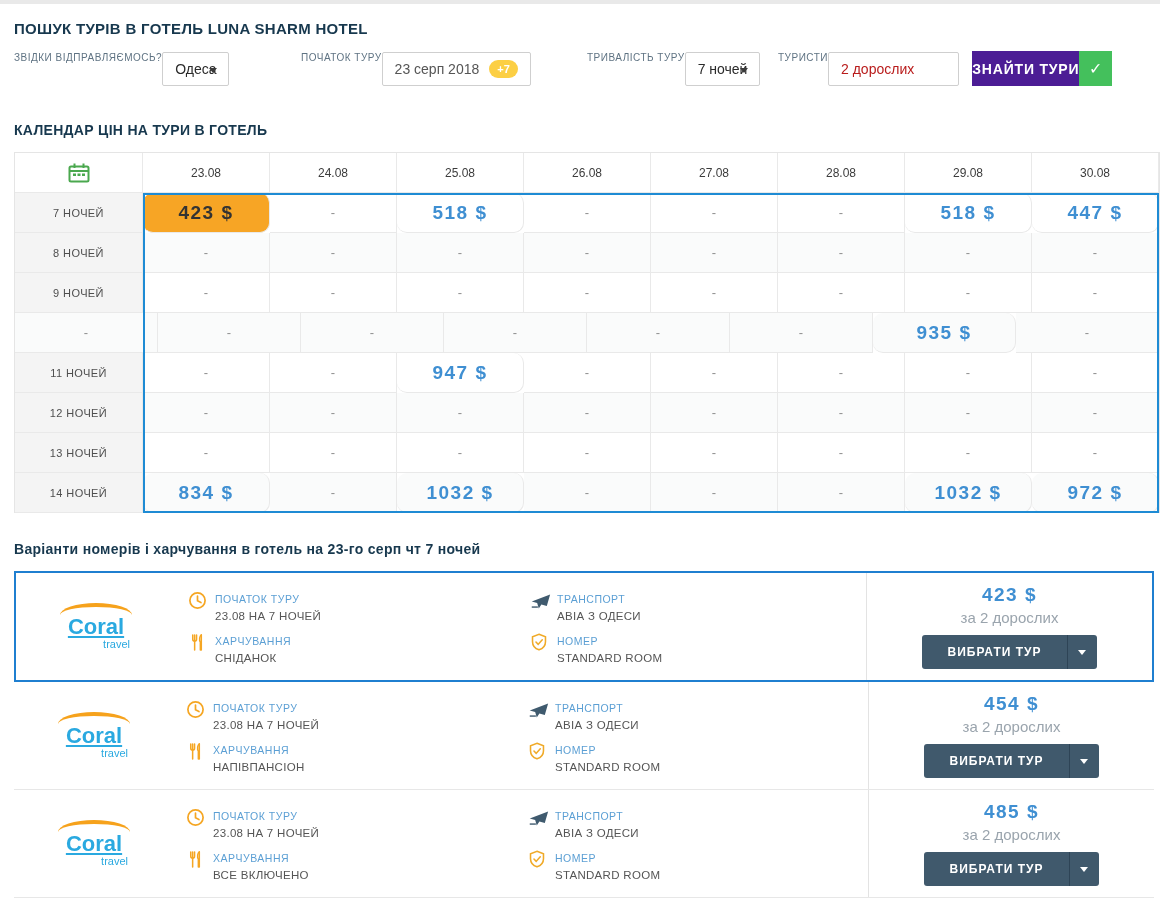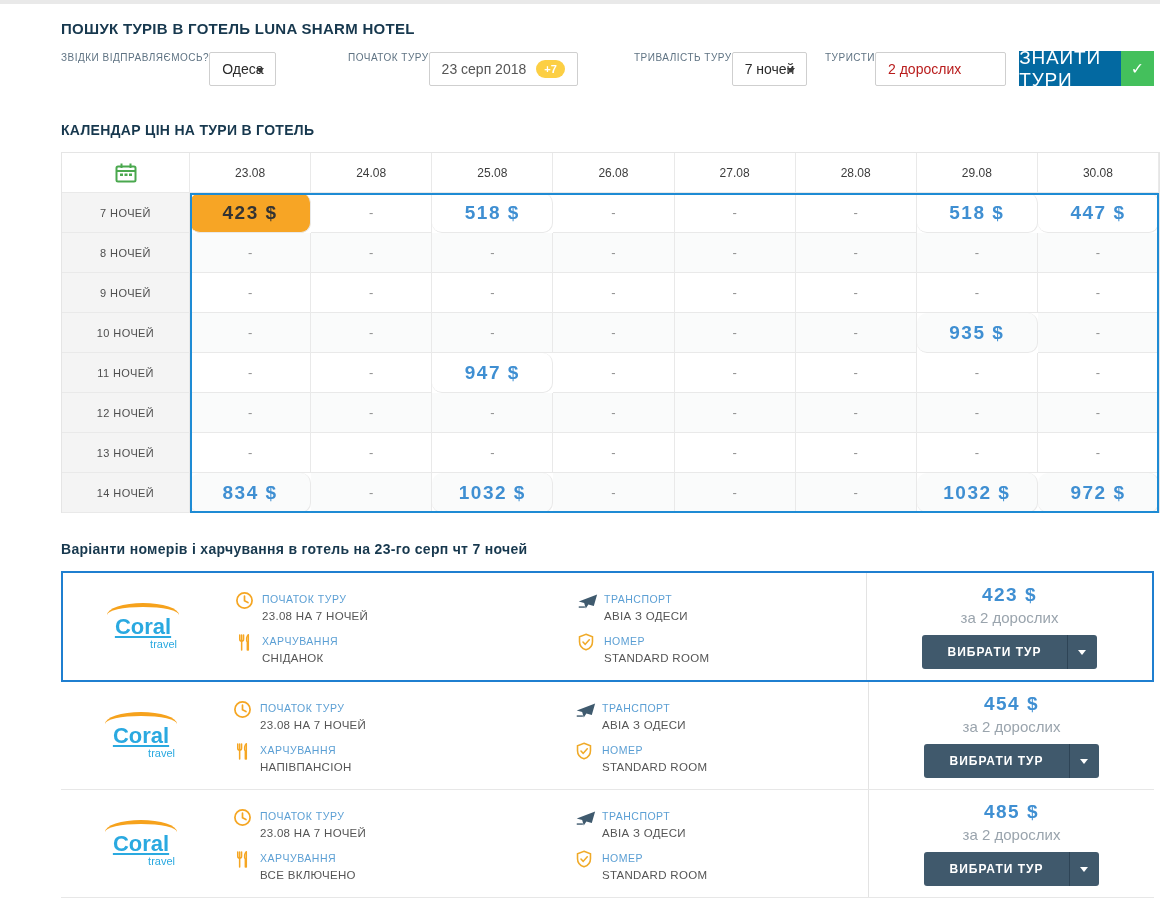"ПОШУК ТУРІВ В ГОТЕЛЬ LUNA" .container { margin-left: 47px -> none }
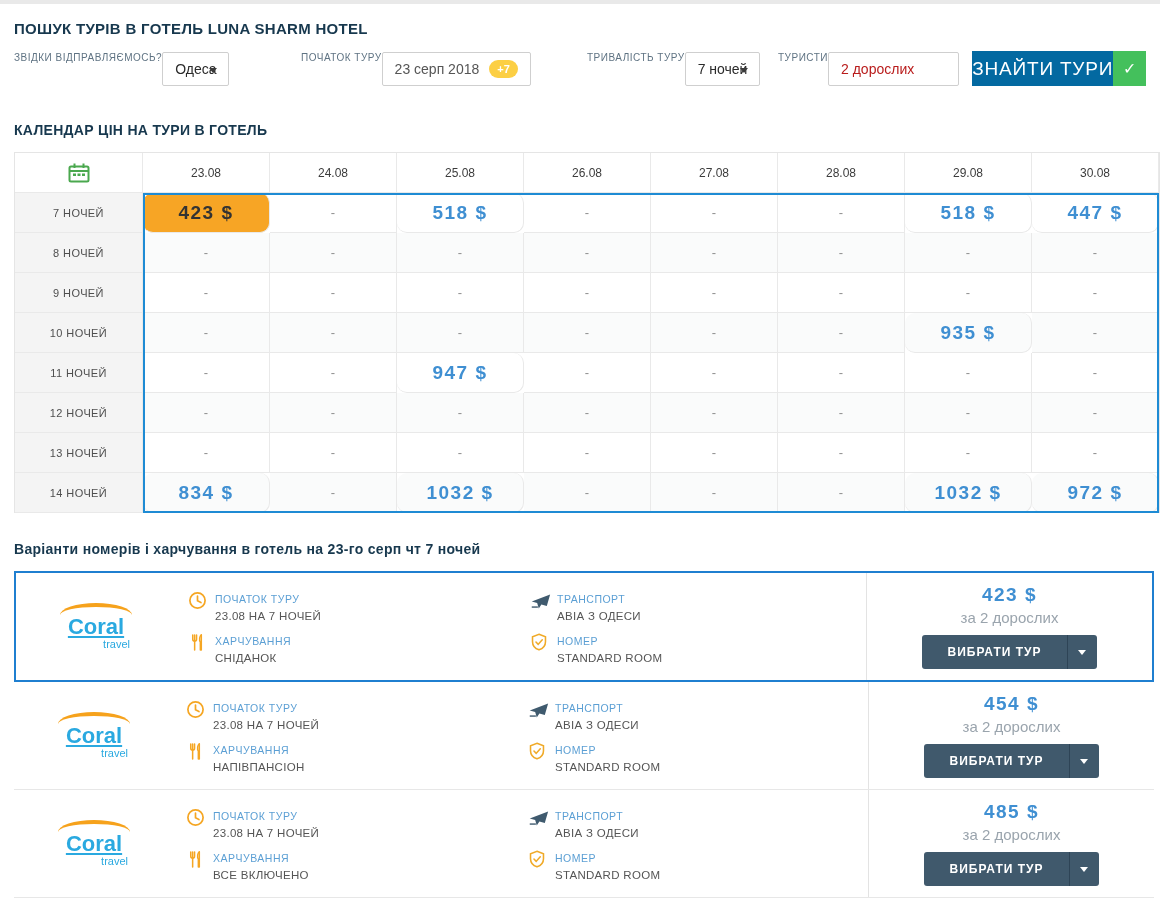"ЗНАЙТИ ТУРИ" .find-btn-main { background: #0369a1 -> #4c1d95; font-size: 19px -> 14px; font-weight: normal -> bold }
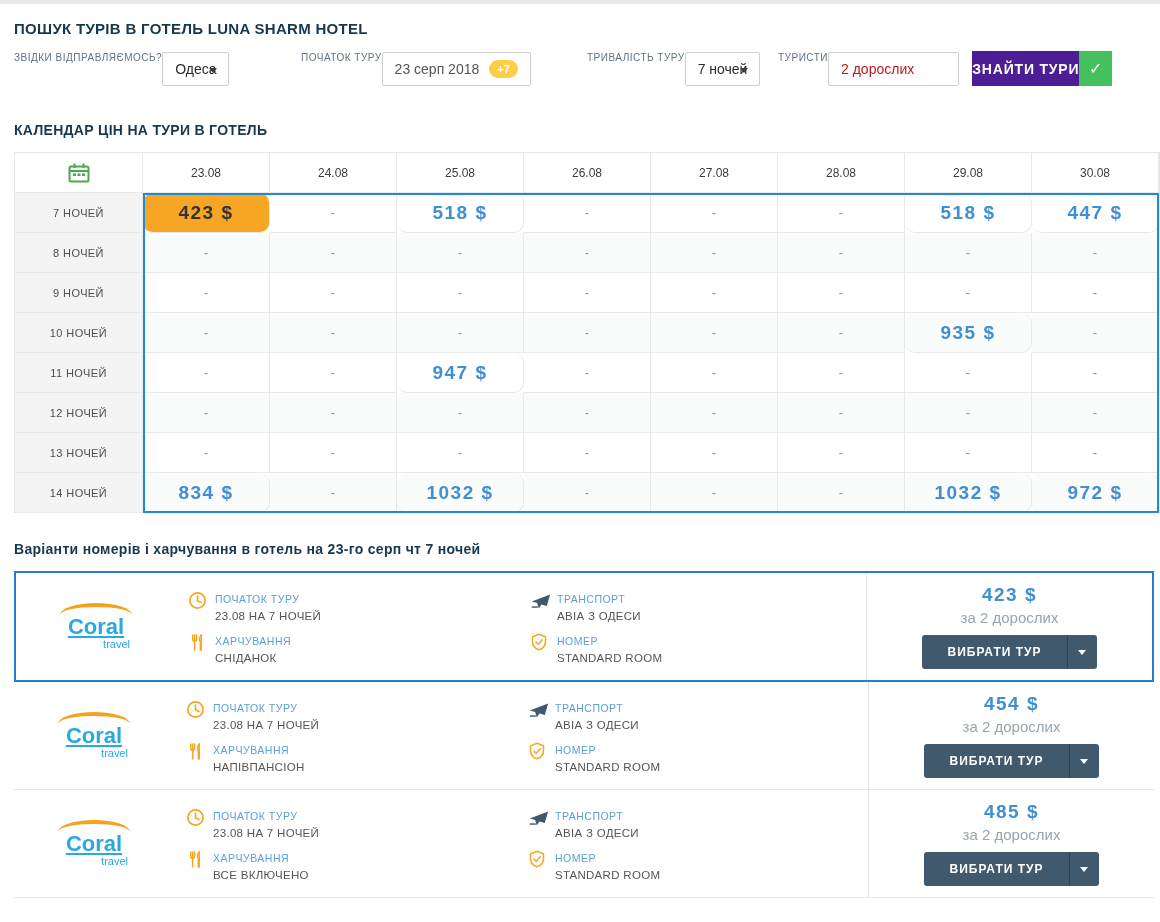"10 НОЧЕЙ" div.cal-cell { html: <div>10 НОЧЕЙ</div> -> none }
